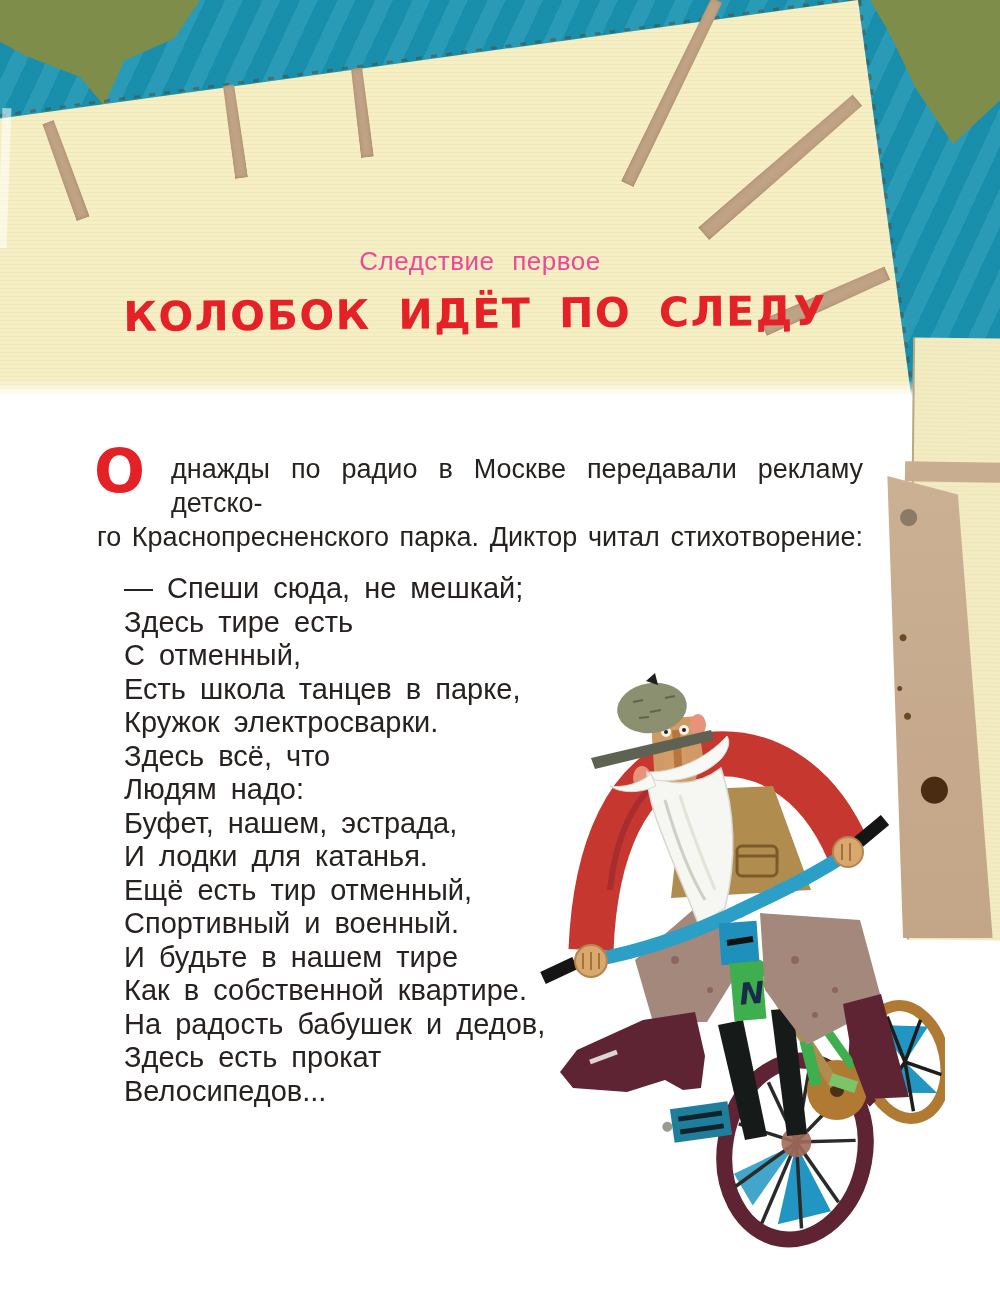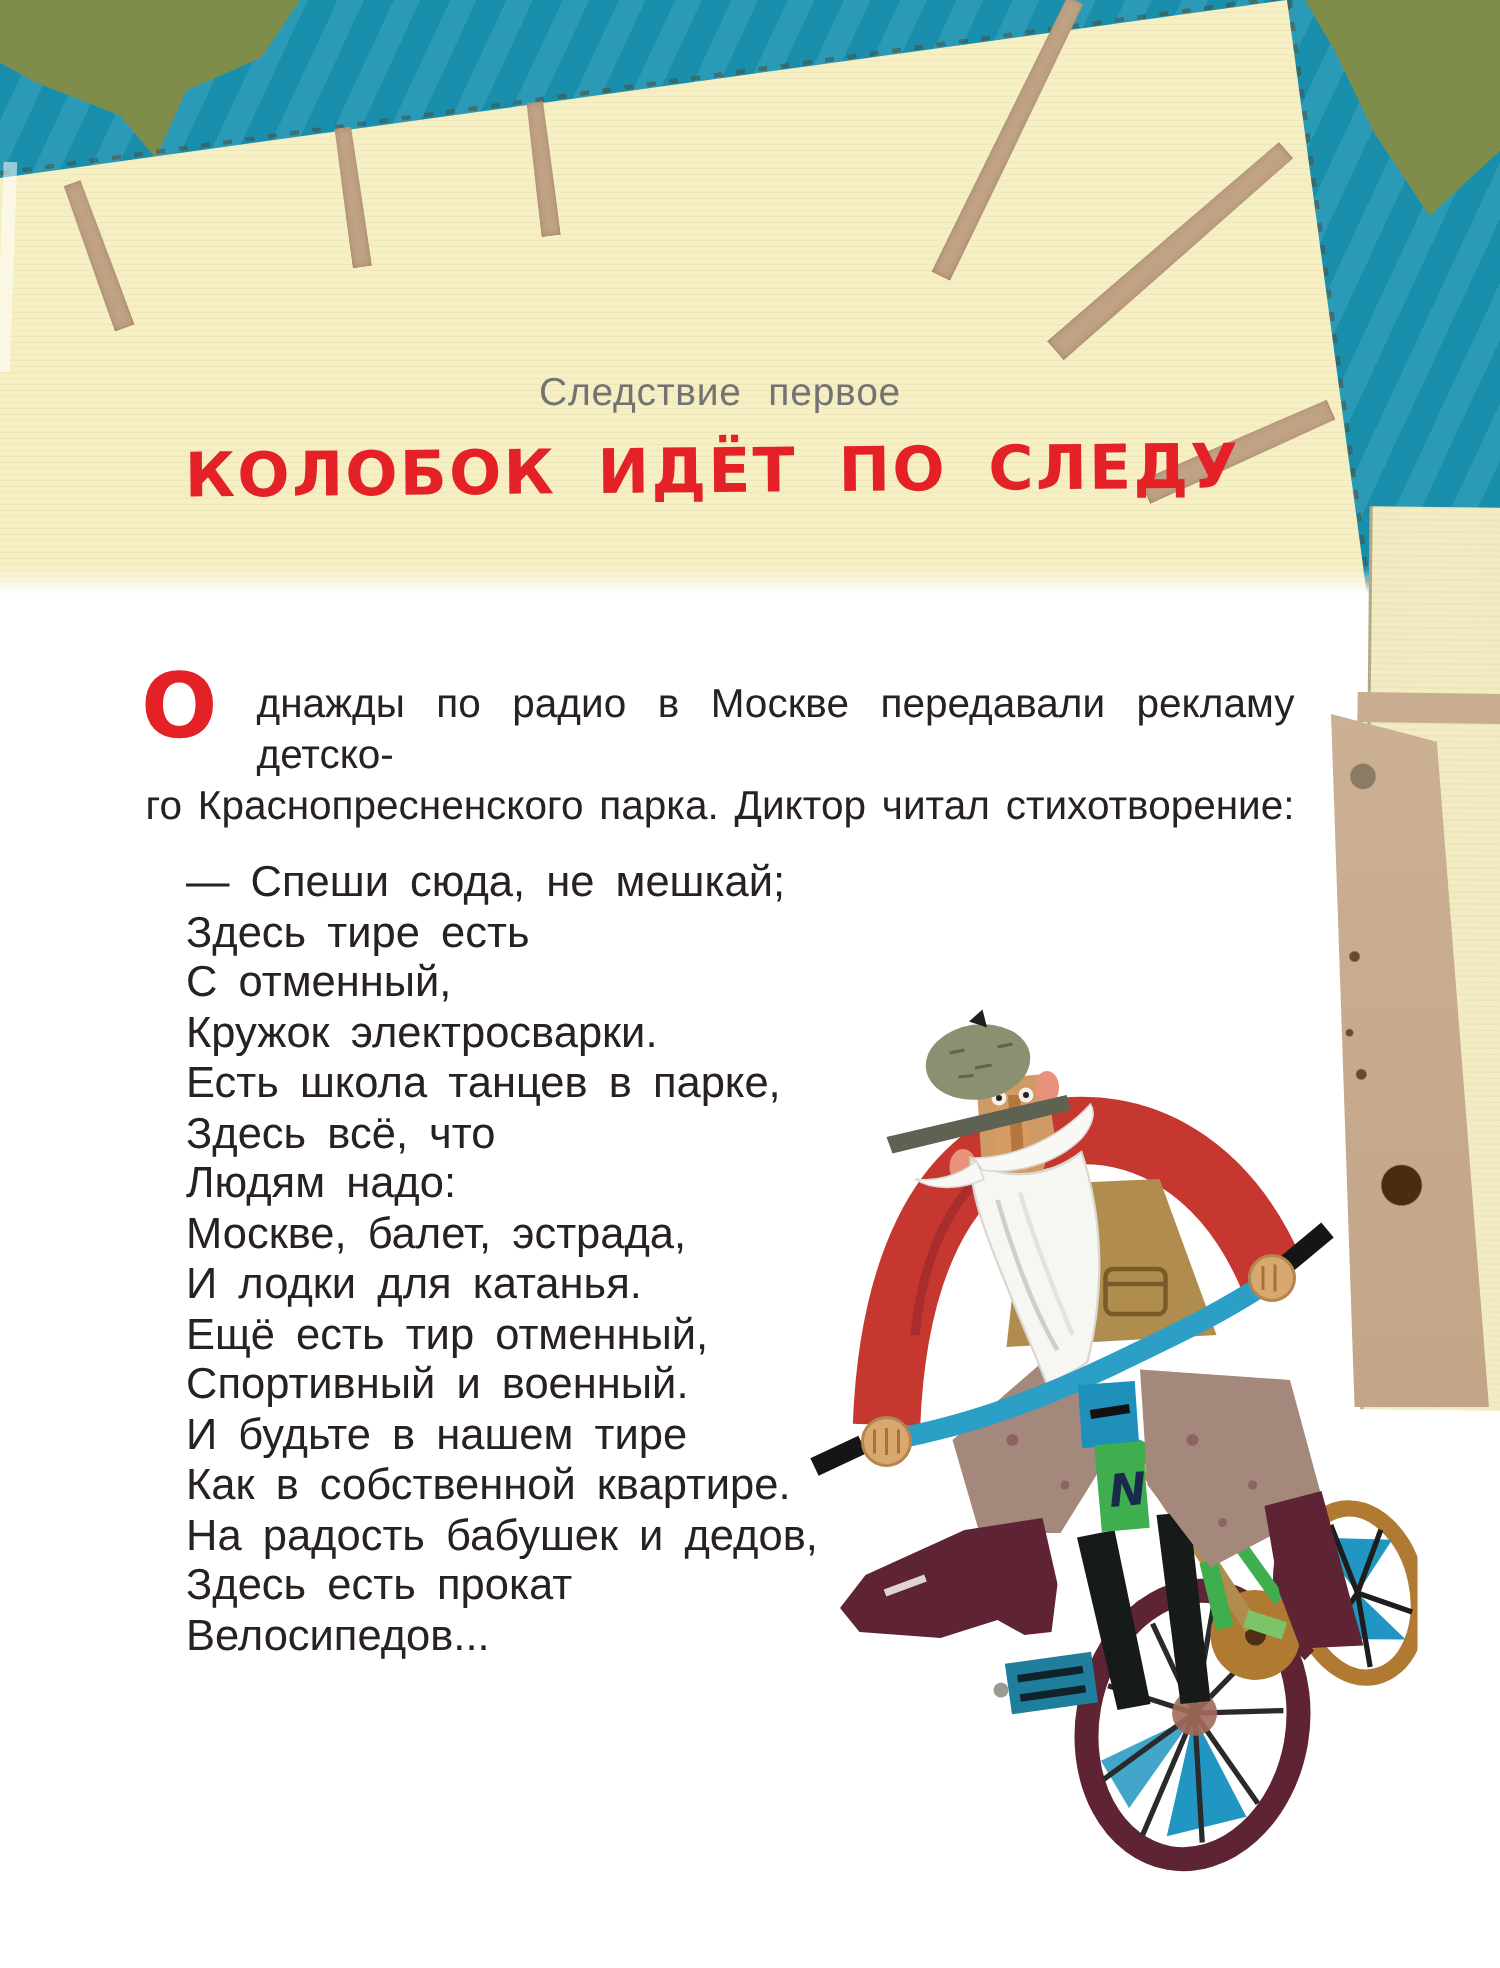"Следствие первое" .kicker { color: #737373 -> #ec4899 }
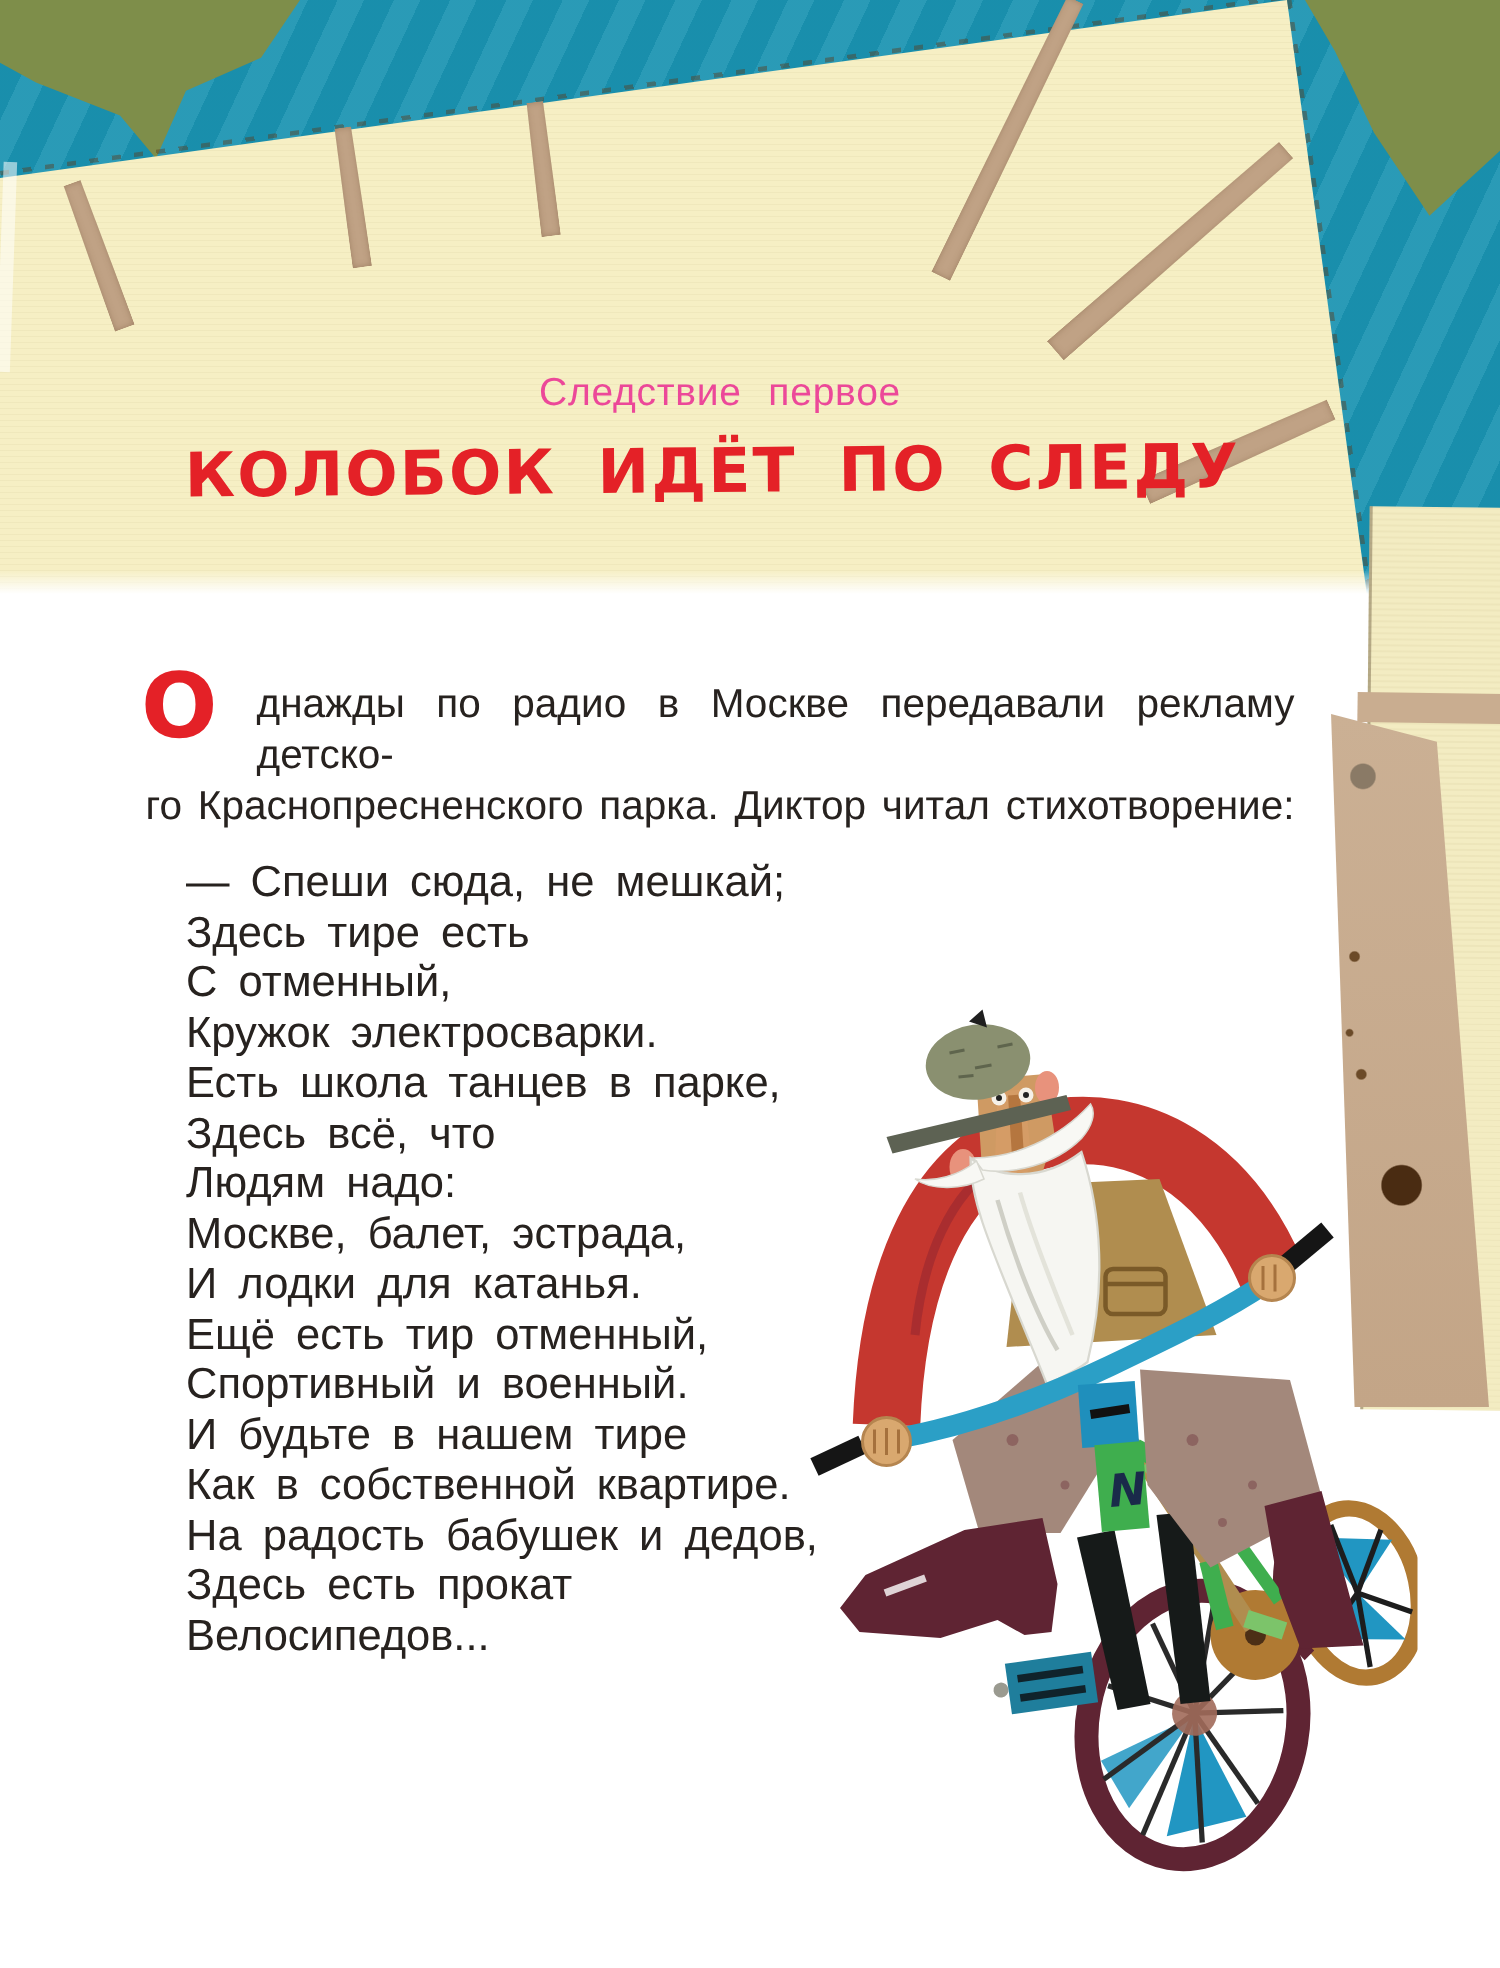"Кружок электросварки." div { order: before "Есть школа танцев в парке," -> after "Есть школа танцев в парке," }
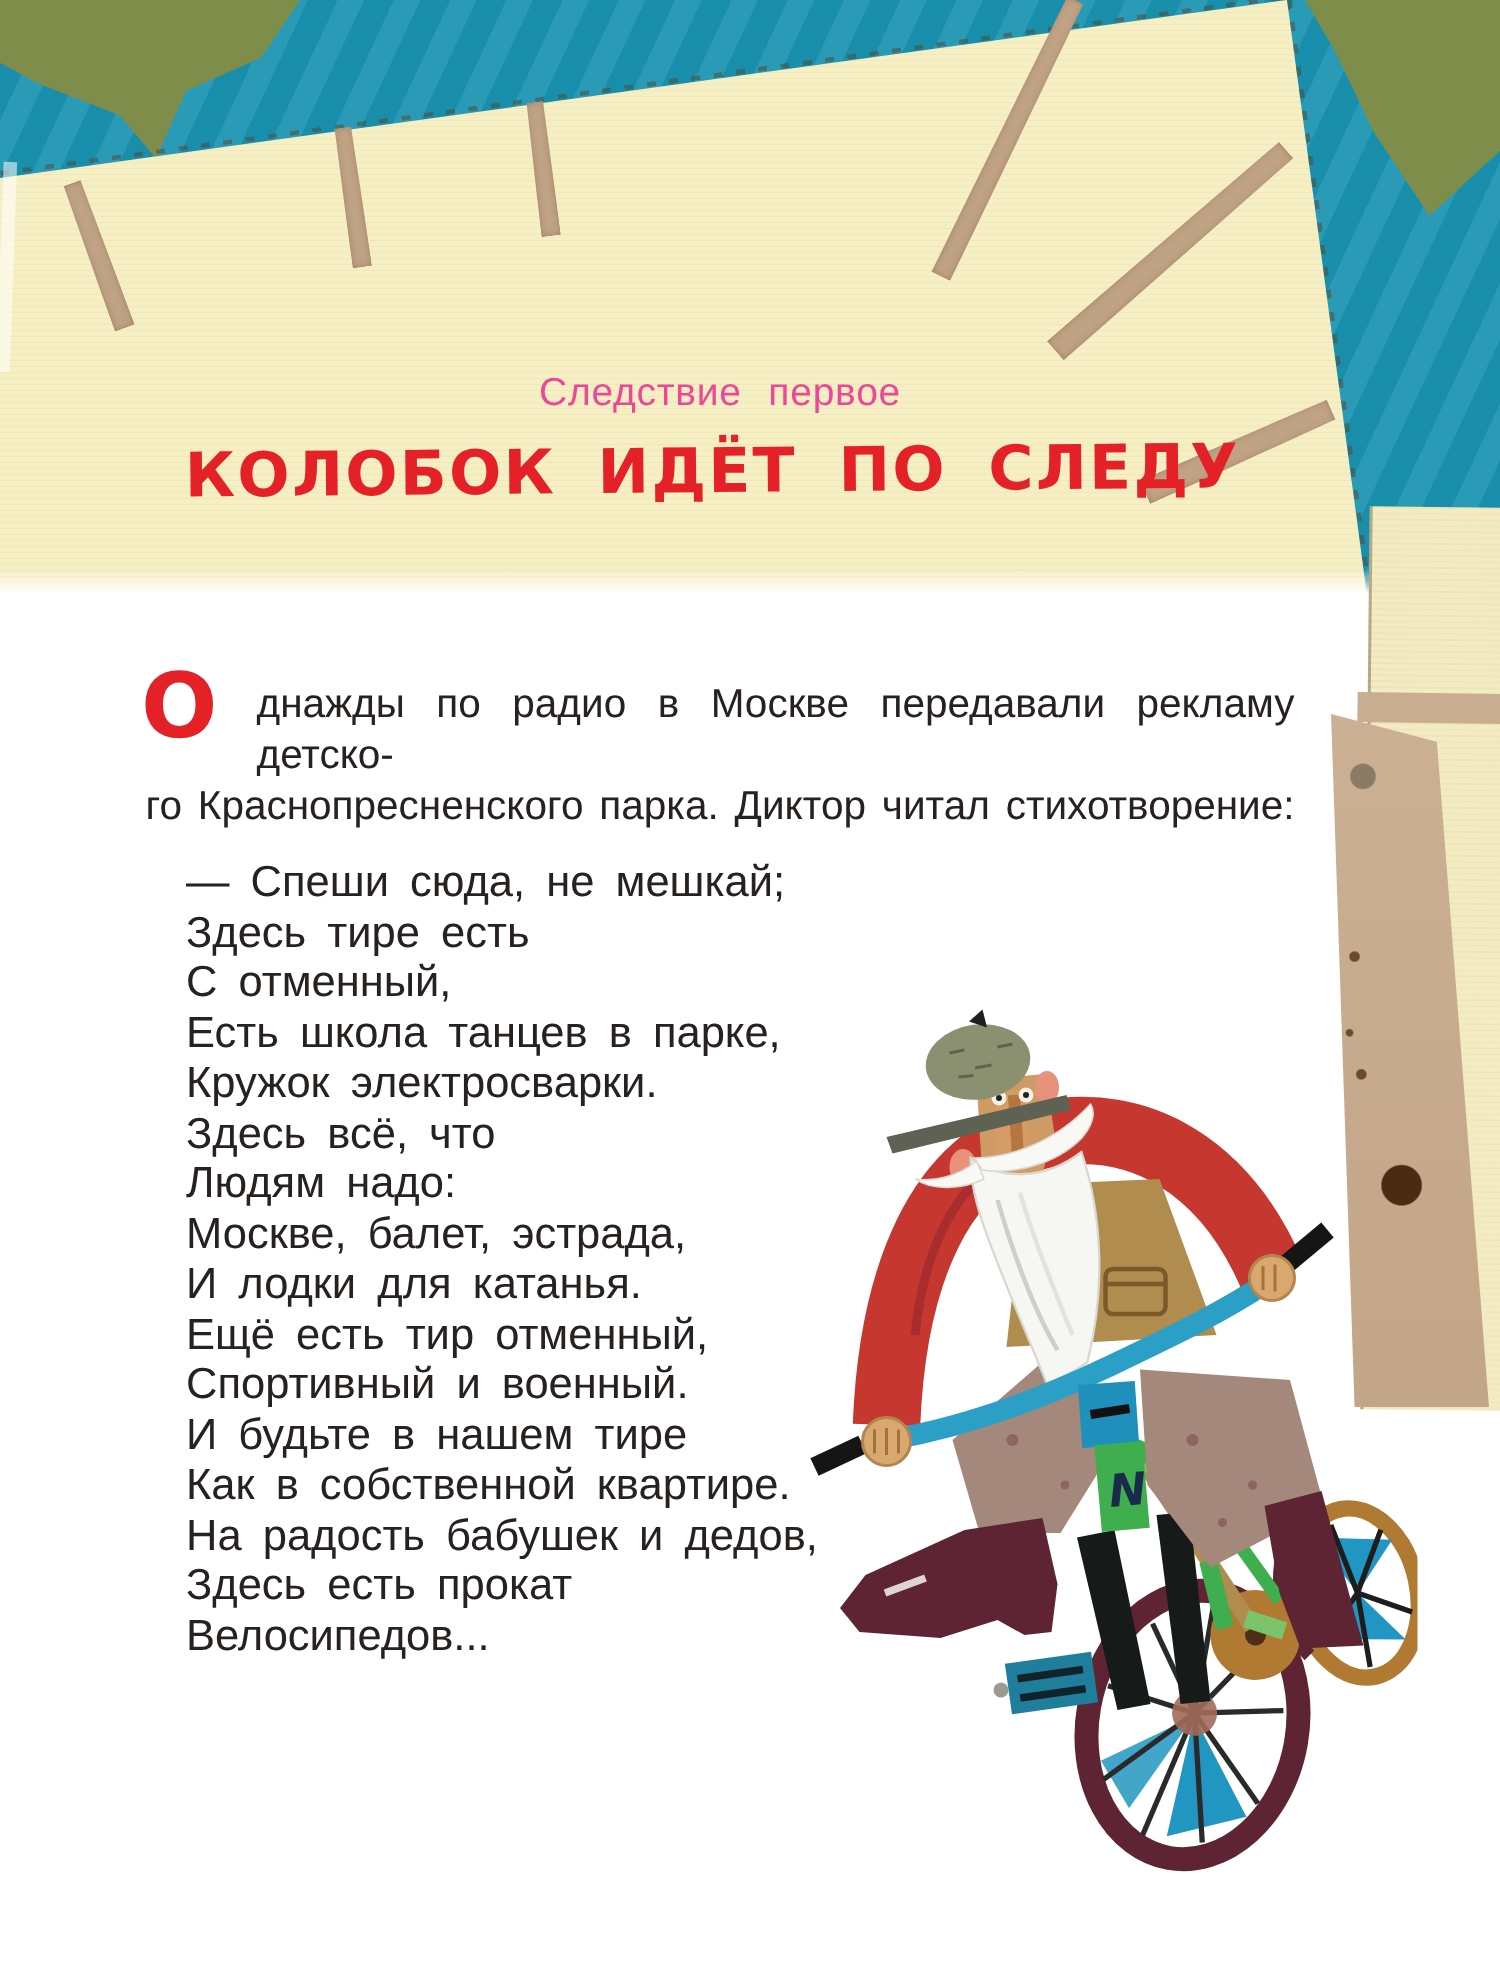"Москве, балет, эстрада," div { text: Москве, балет -> Буфет, нашем }
